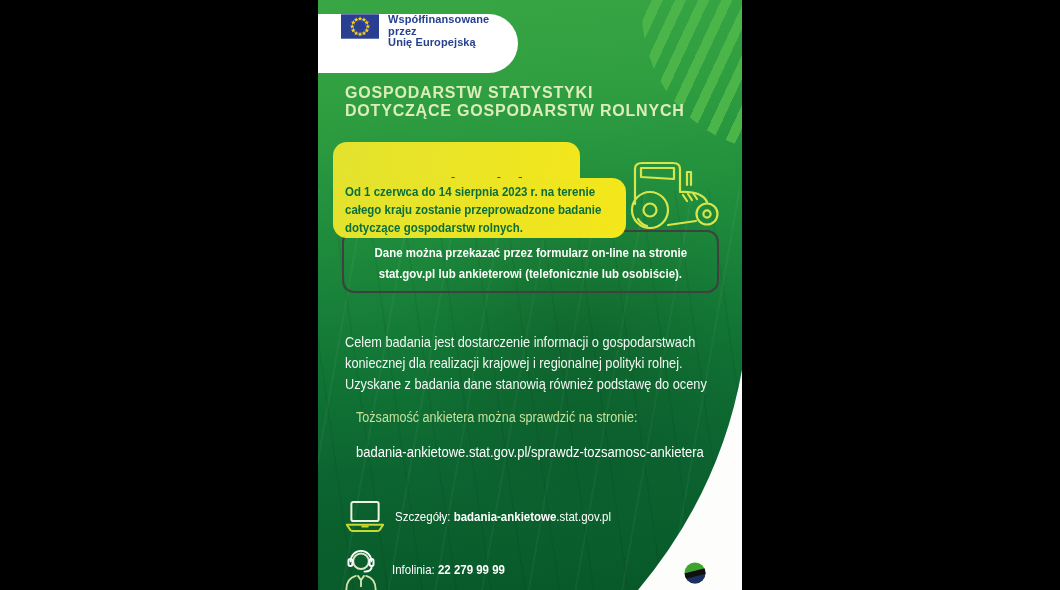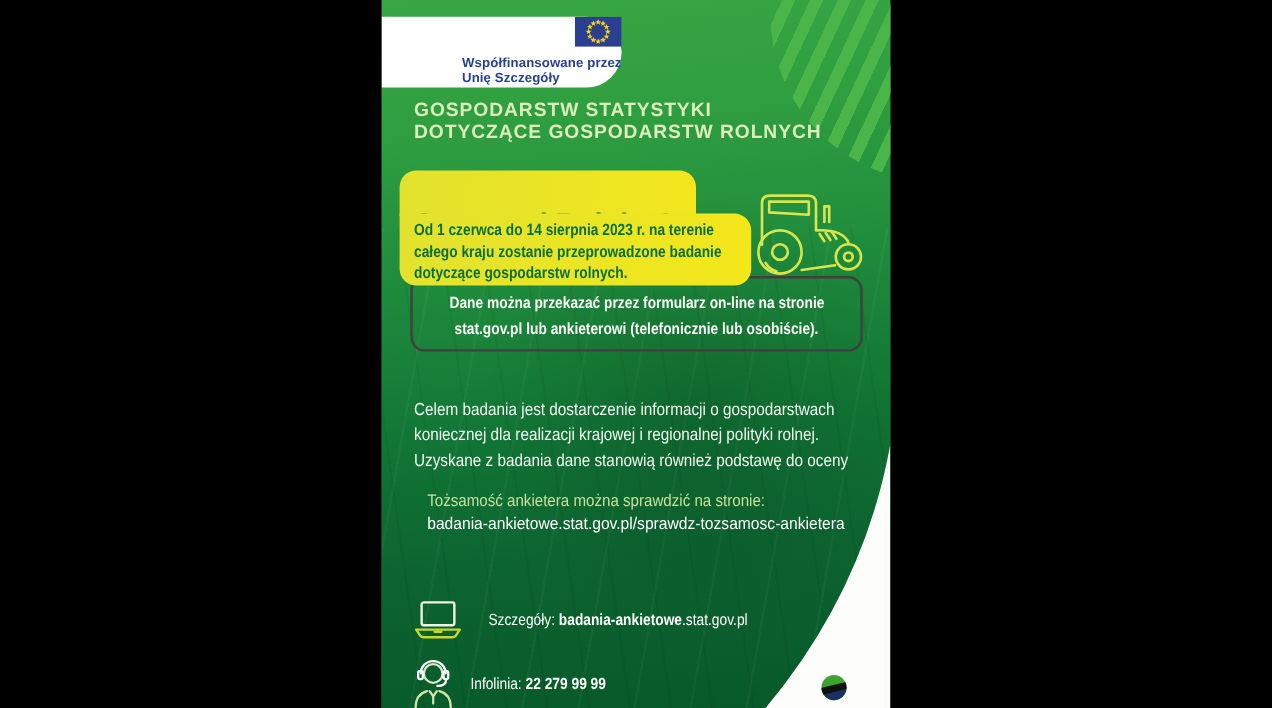"Współfinansowane przez" .eu-pill { align-items: flex-end -> flex-start; flex-direction: column -> none }
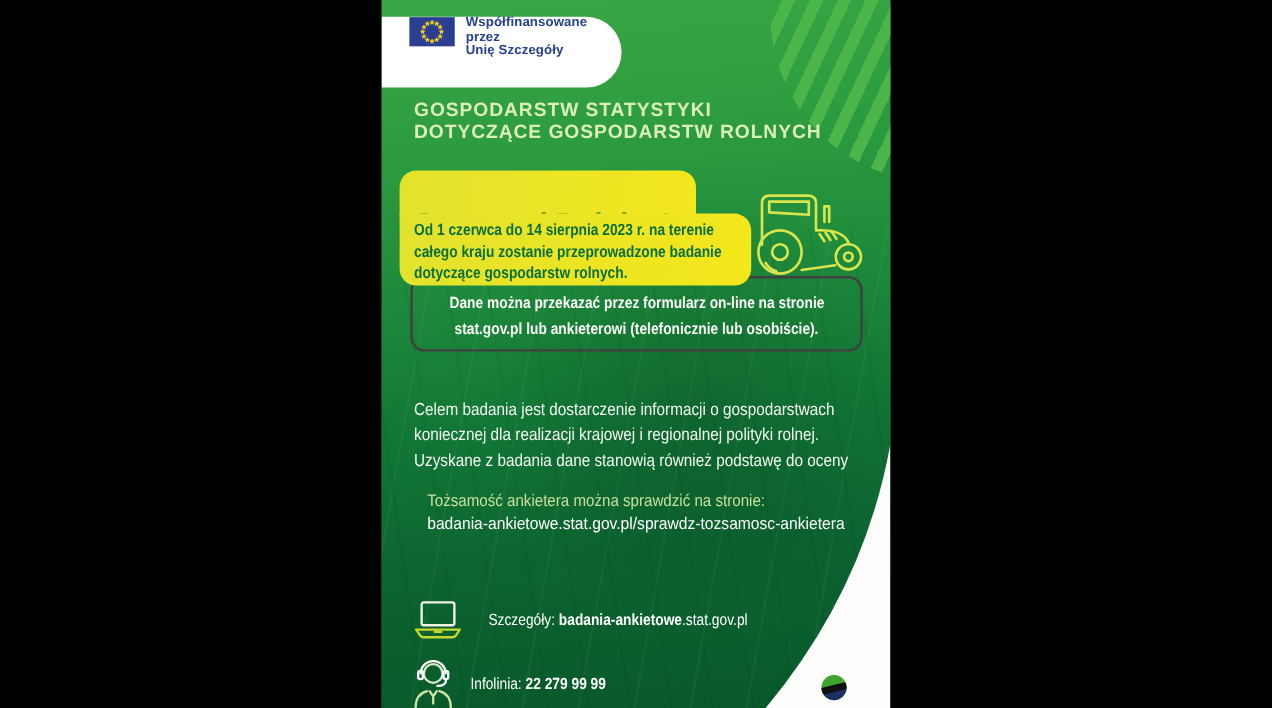"Unię Szczegóły" div { text: Szczegóły -> Europejską }
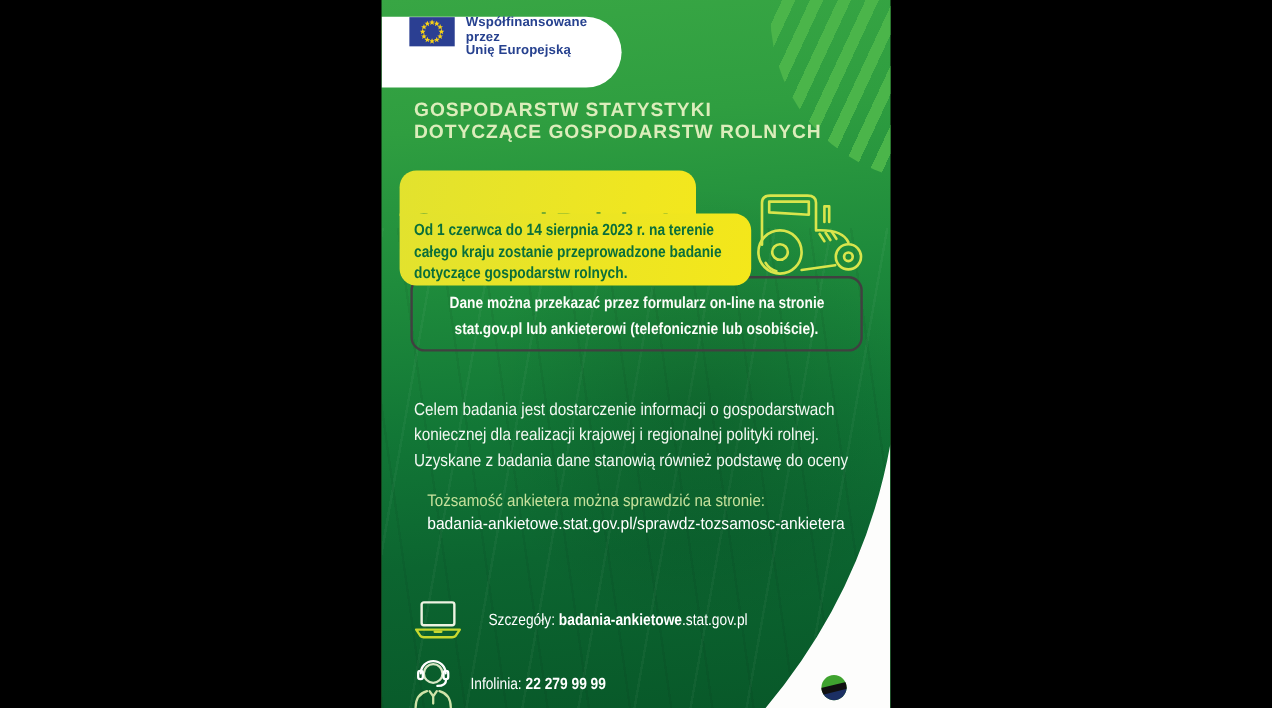"badania-ankietowe.stat.gov.pl/sprawdz-to" .id-url { margin-top: none -> 16px }
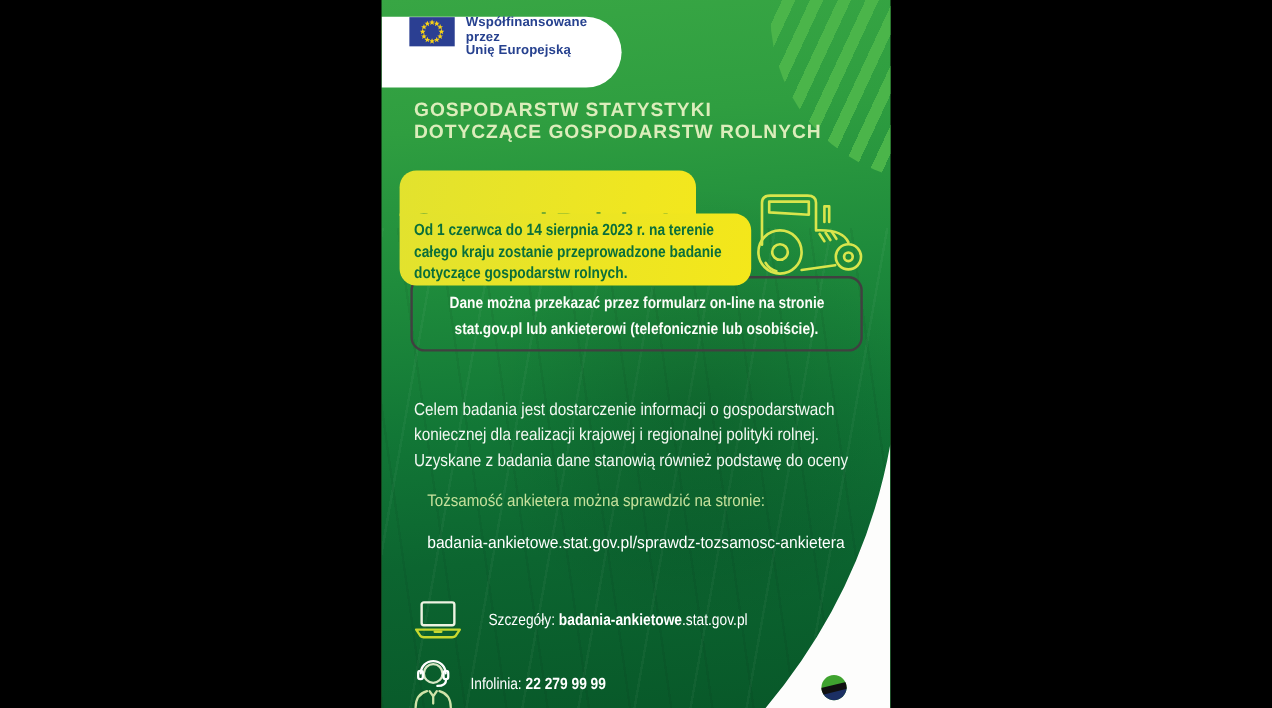"Szczegóły: badania-ankietowe.stat.gov.pl" .details-row { gap: 22px -> 10px }
